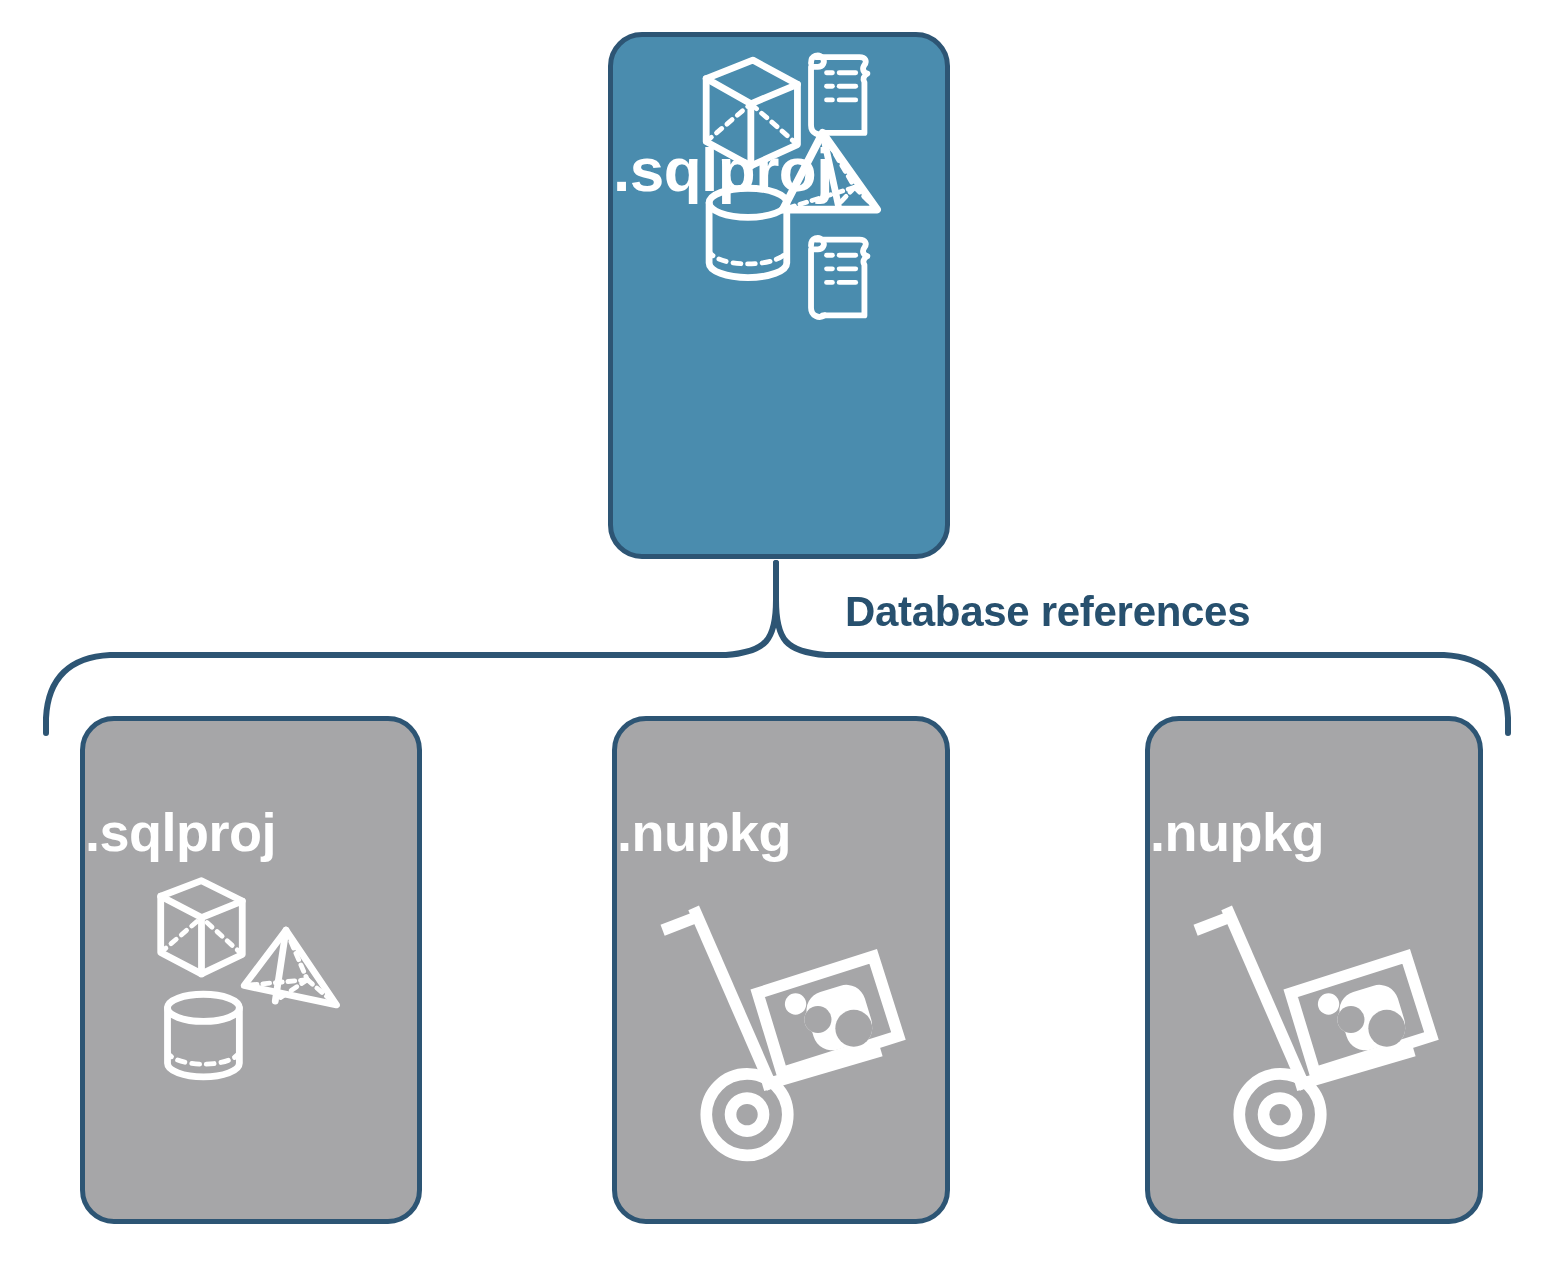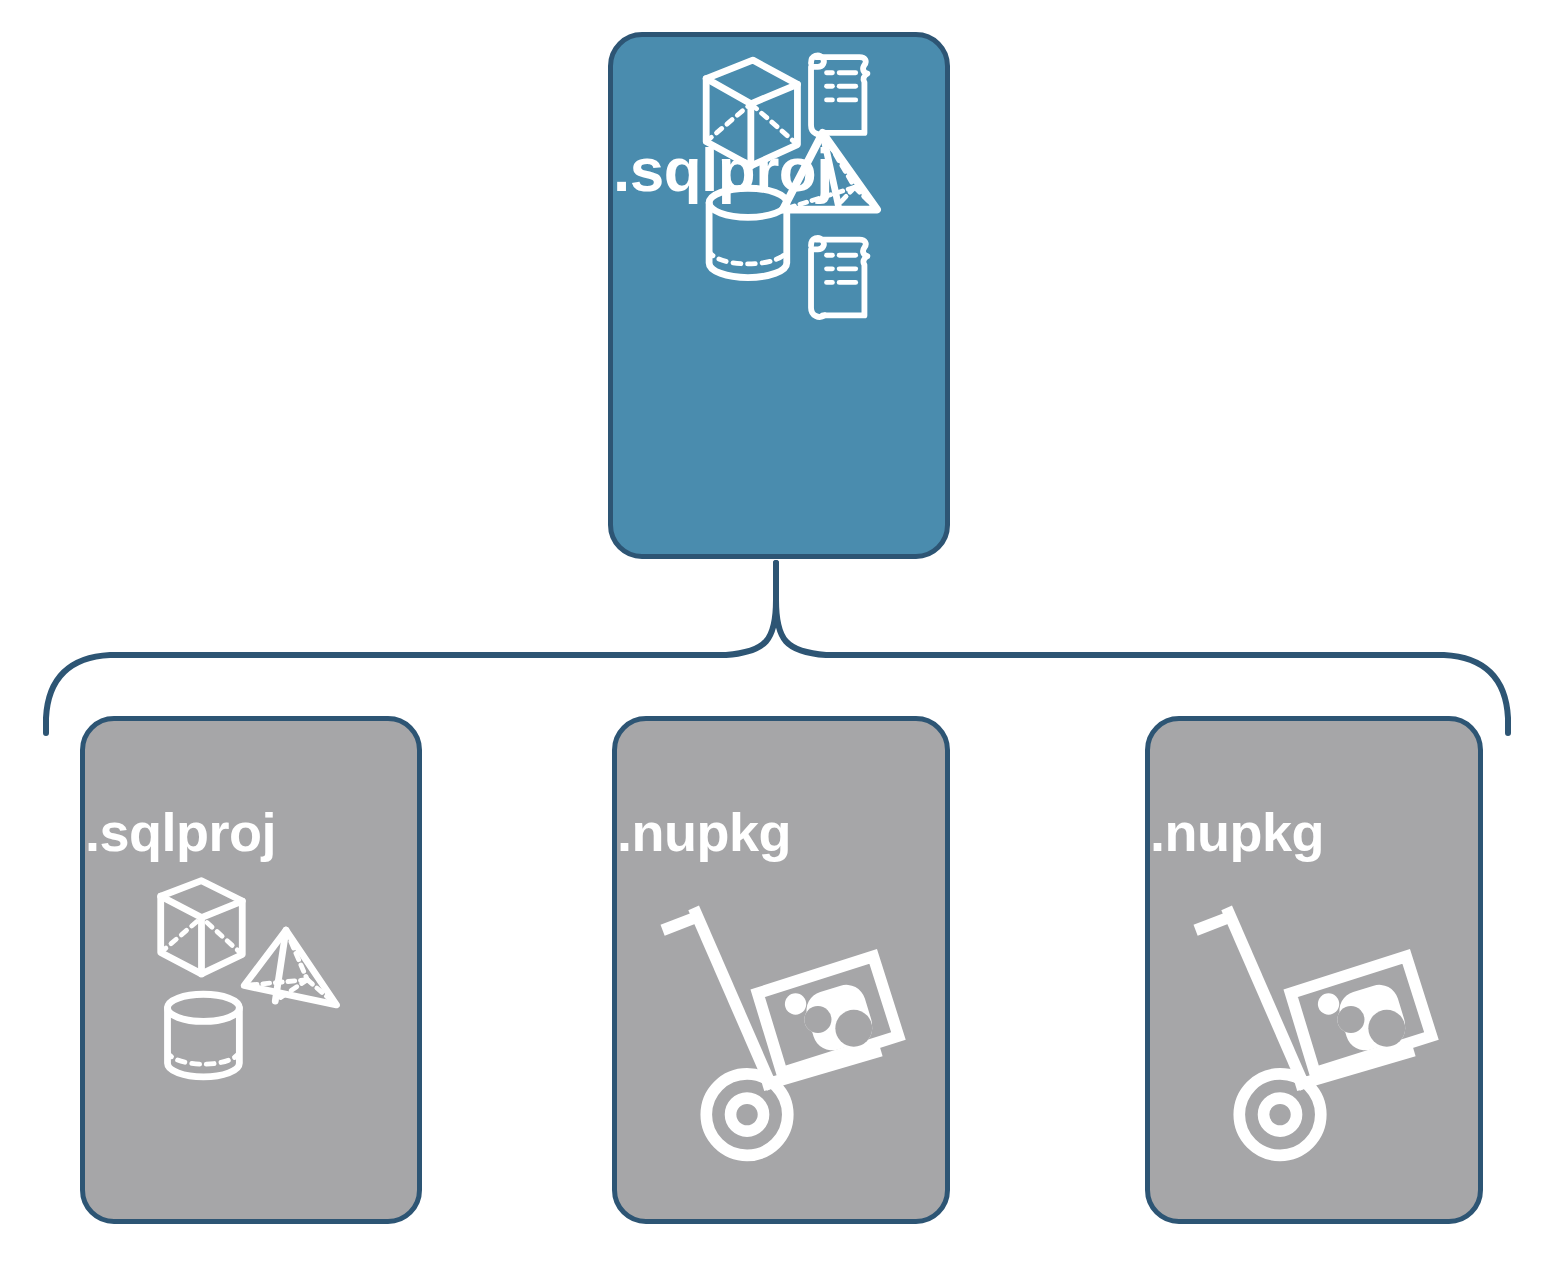"Database references" div { html: none -> <div>Database references</div> }
